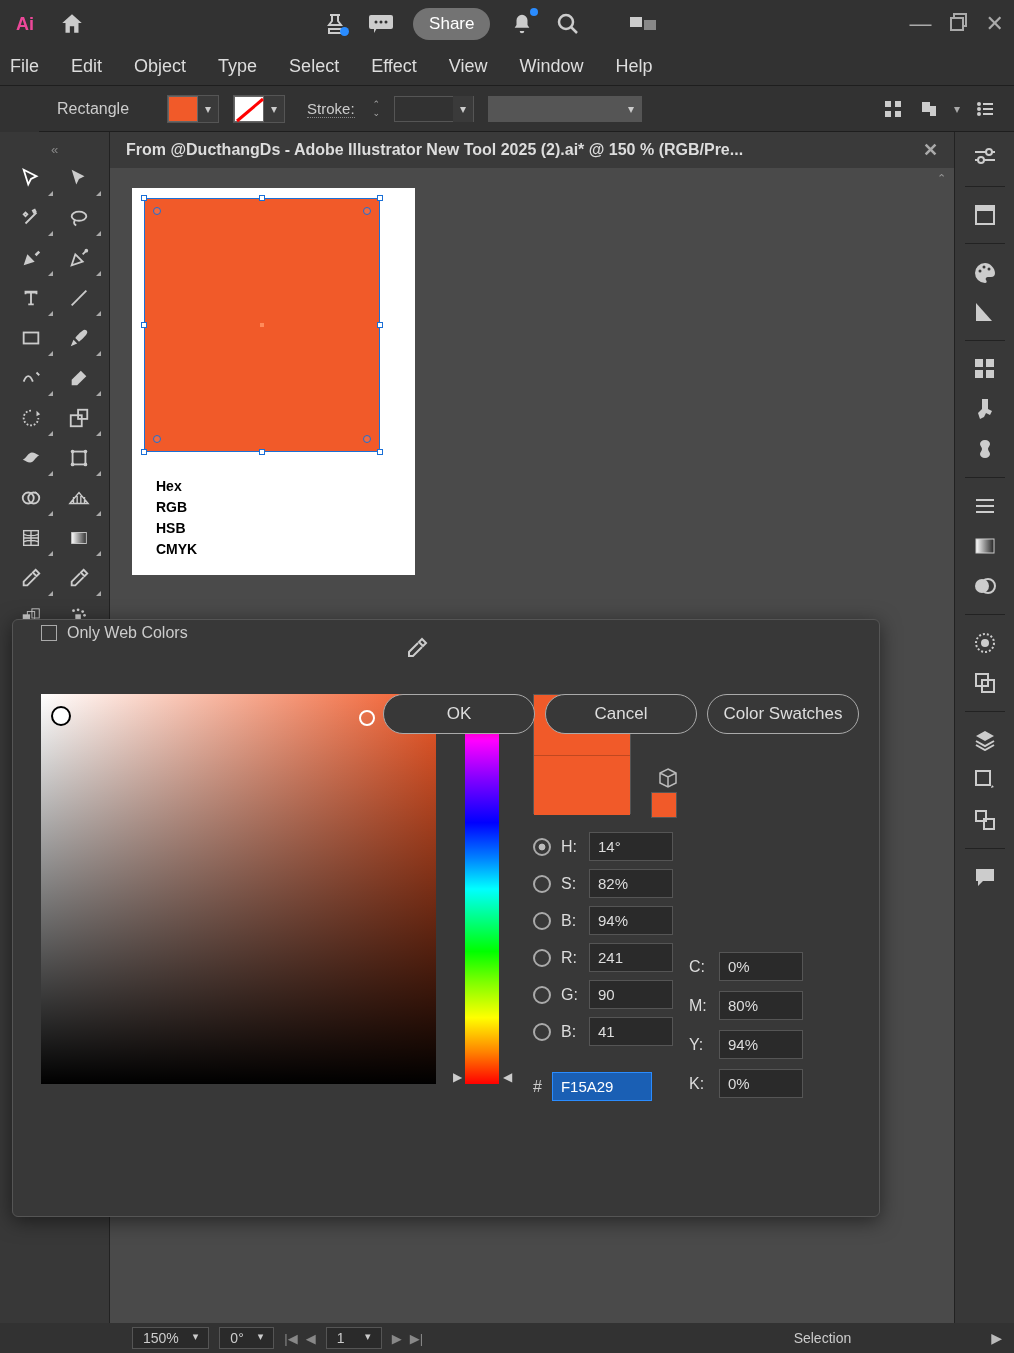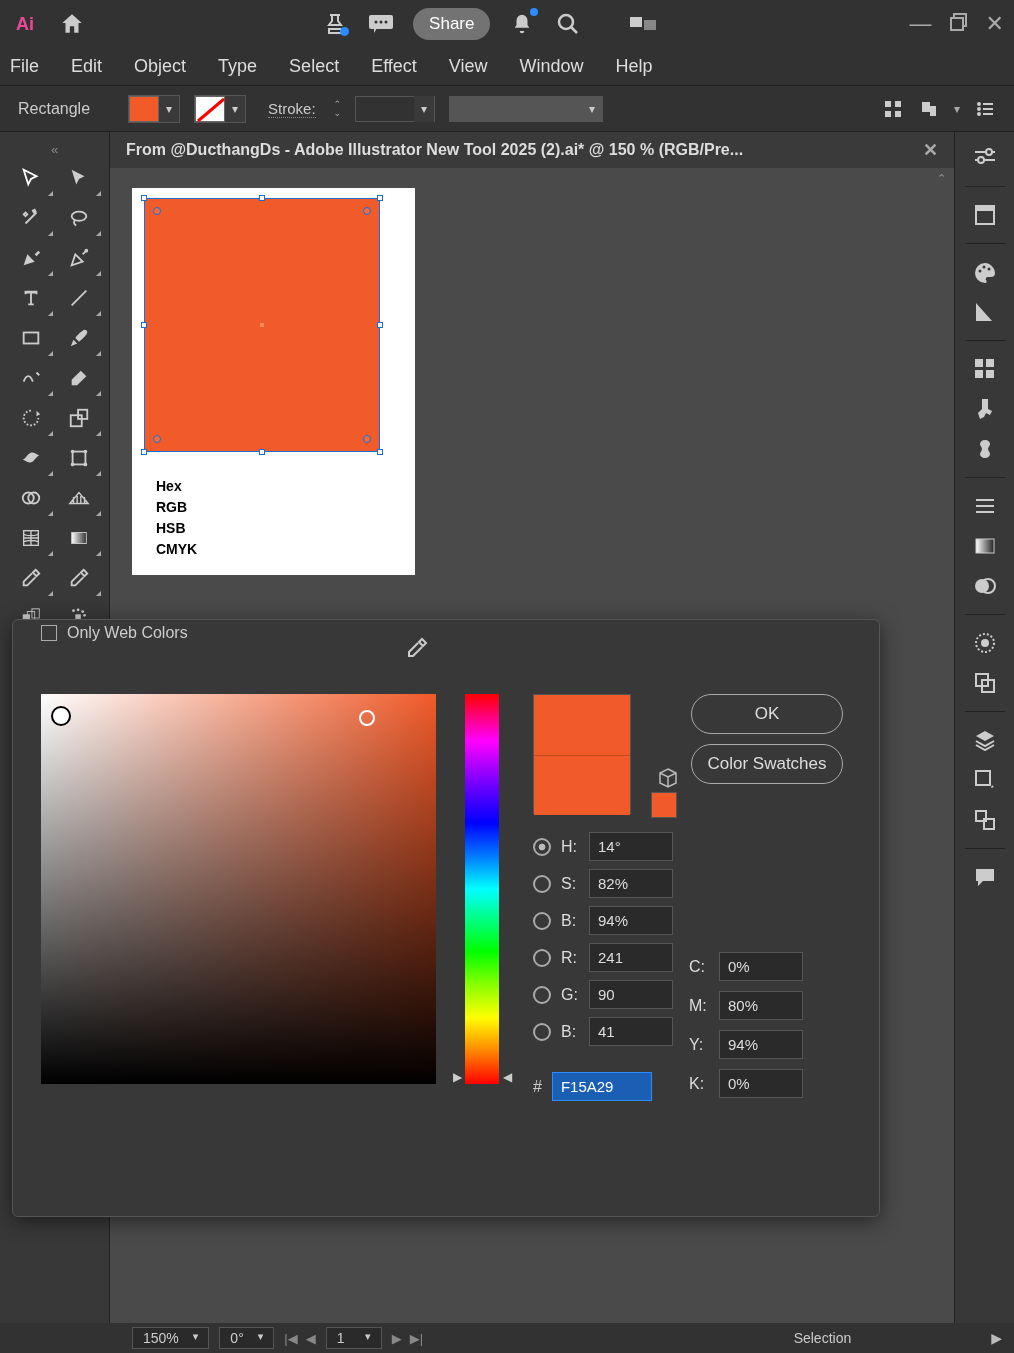"Rectangle" .controlbar { margin-left: none -> 39px }
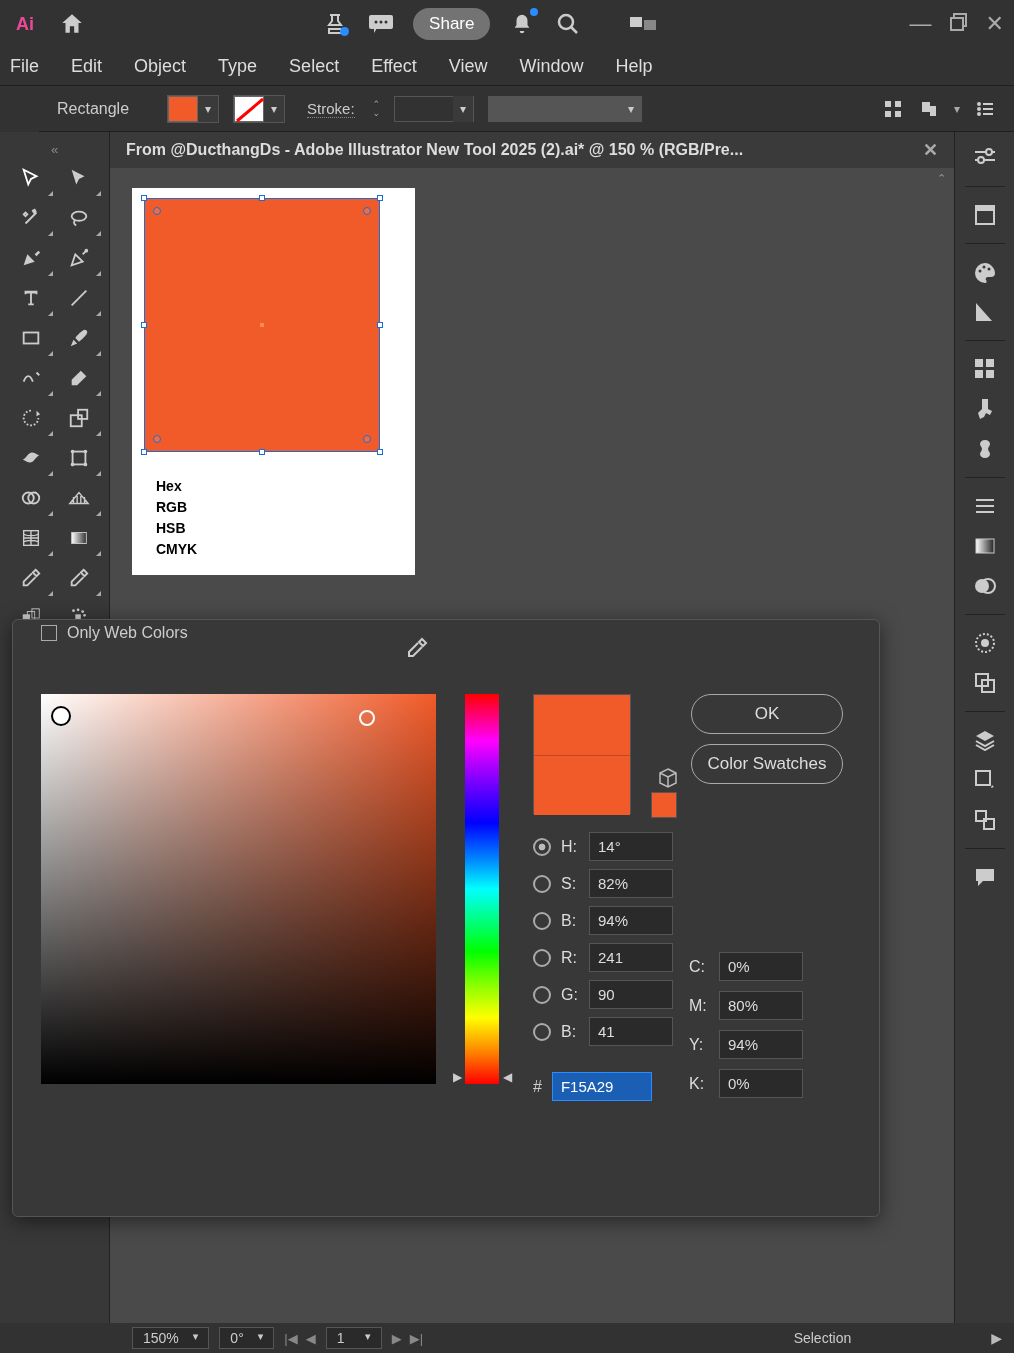"OK" .btn-stack { flex-direction: column -> row; right: 36px -> 20px }
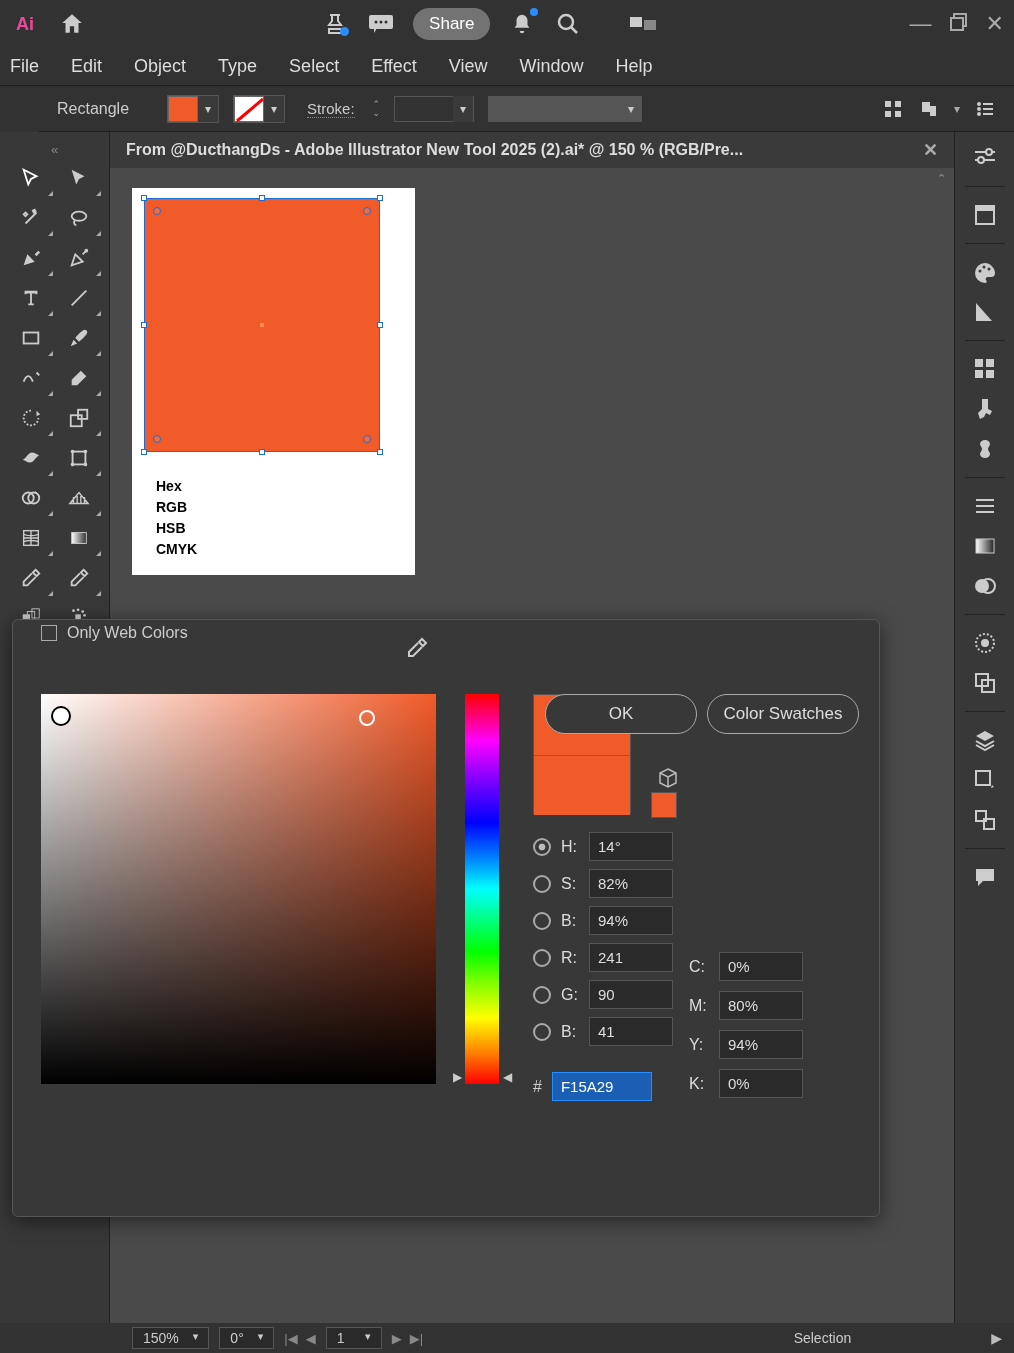"Cancel" div.btn { html: none -> <div>Cancel</div> }
